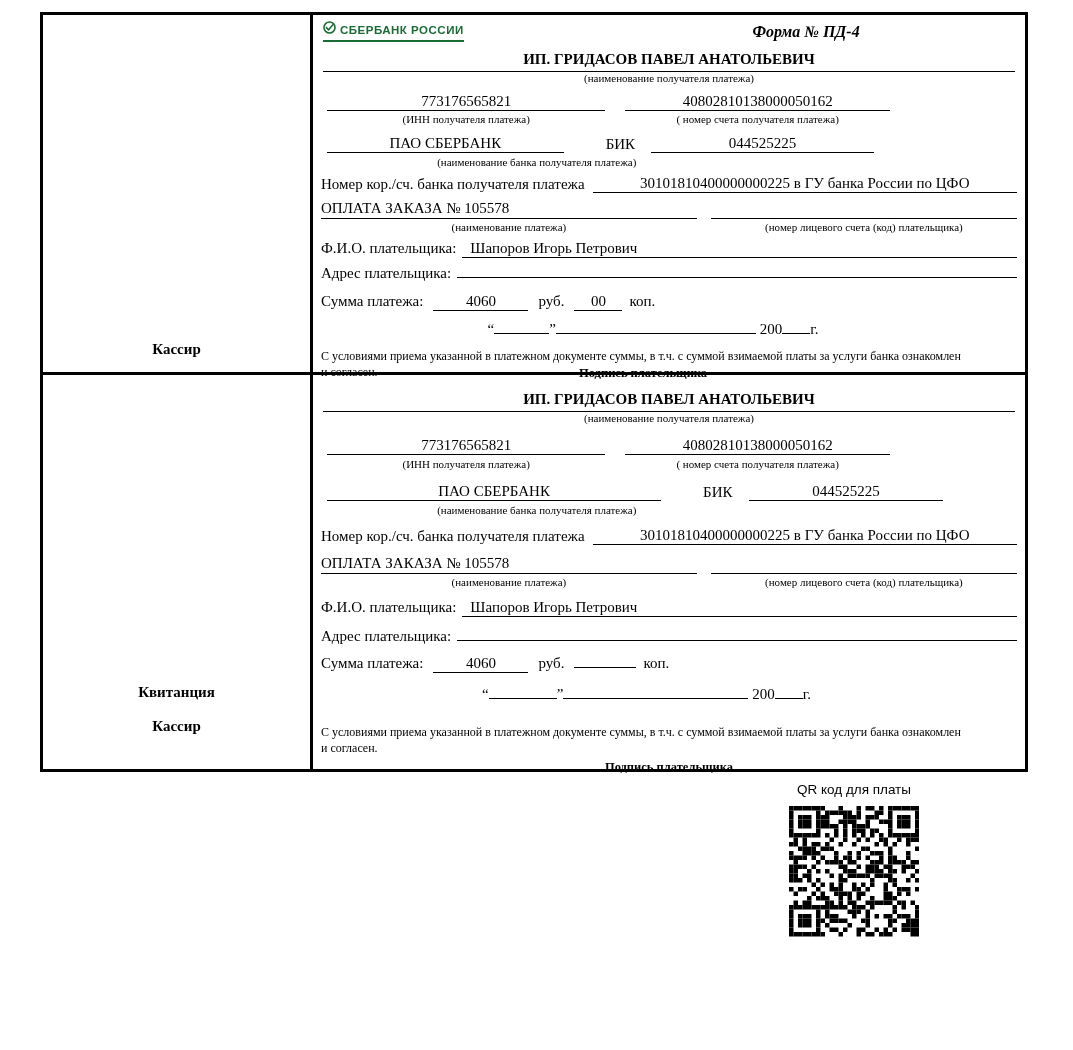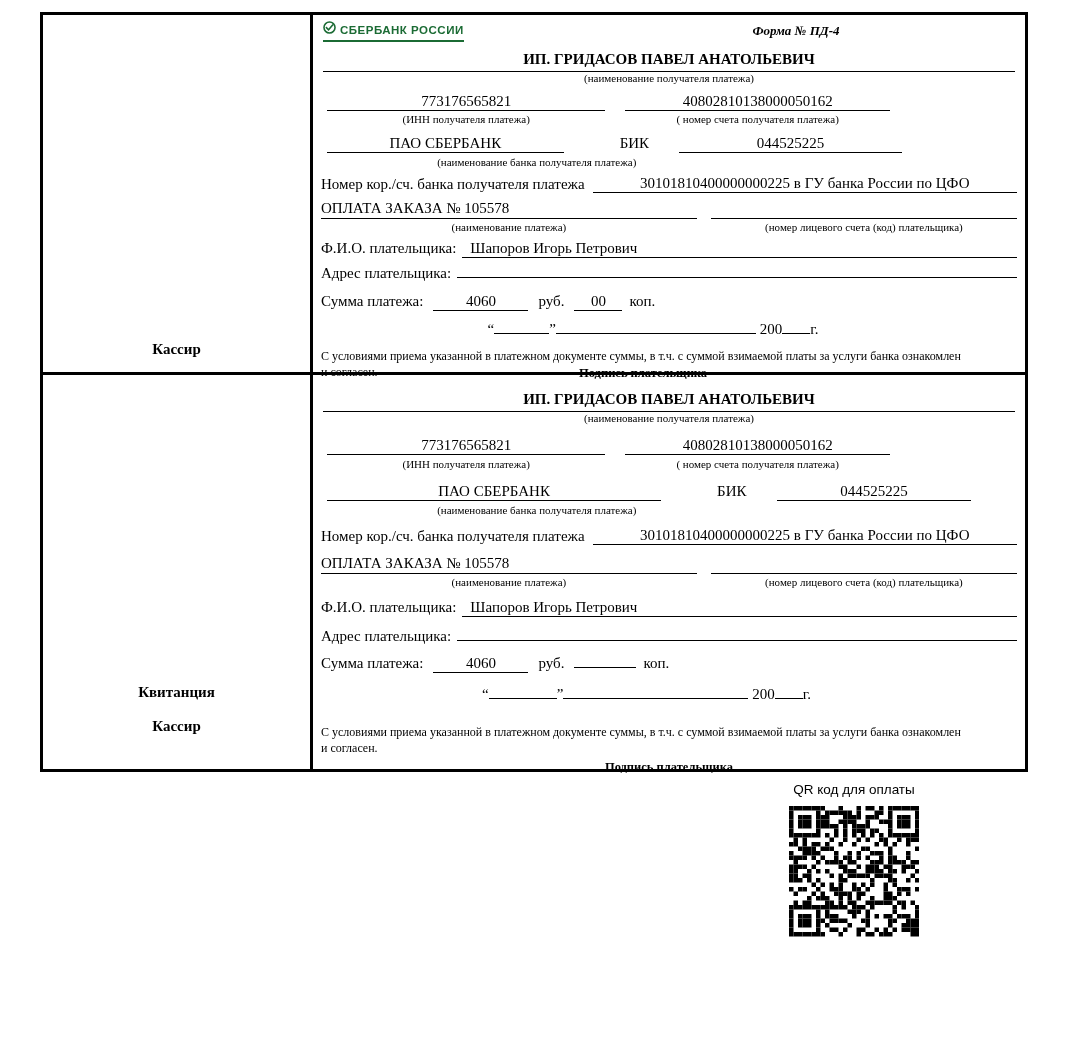"Форма № ПД-4" .form-no { font-size: 13px -> 16px }
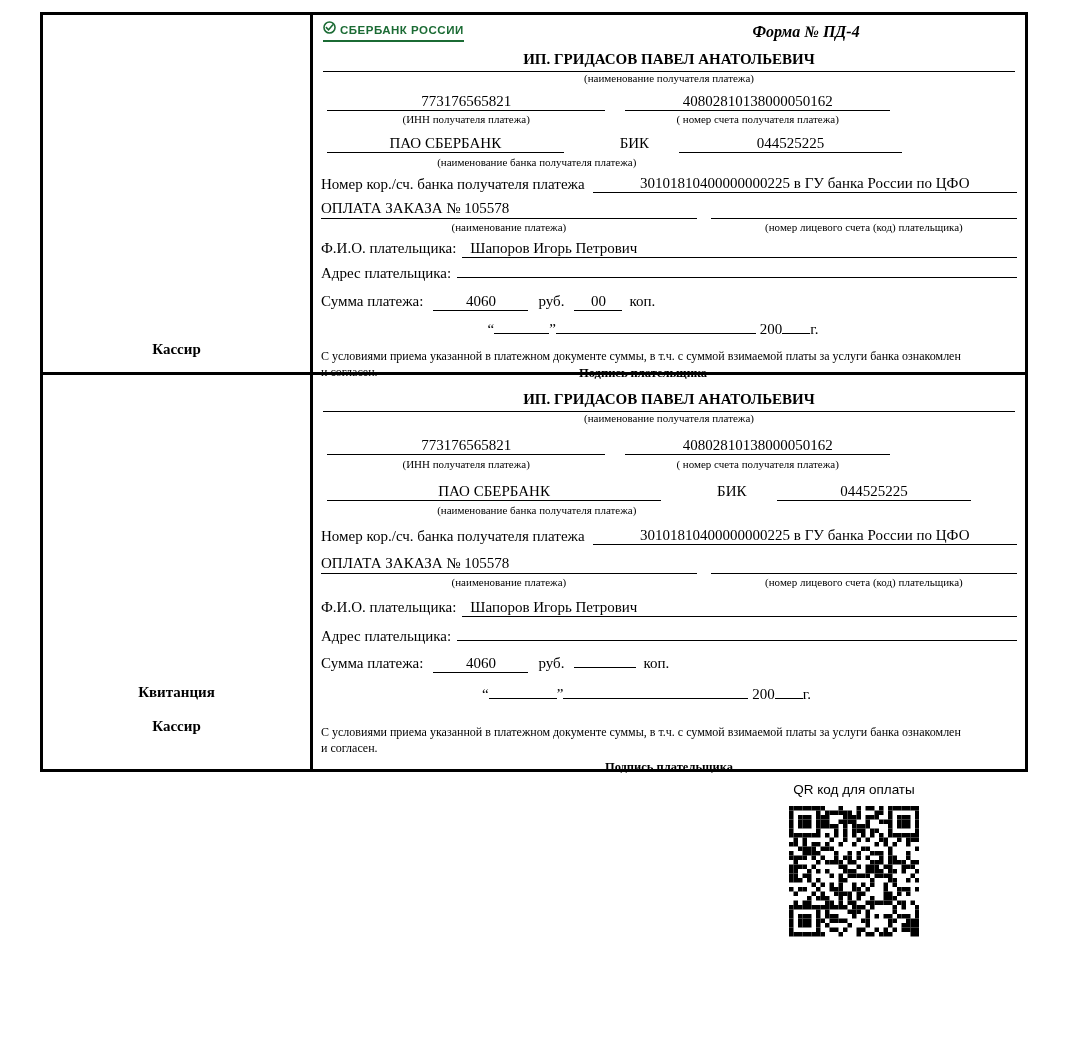"ПАО СБЕРБАНК" .bank-row { align-items: flex-start -> center; gap: 14px -> none }
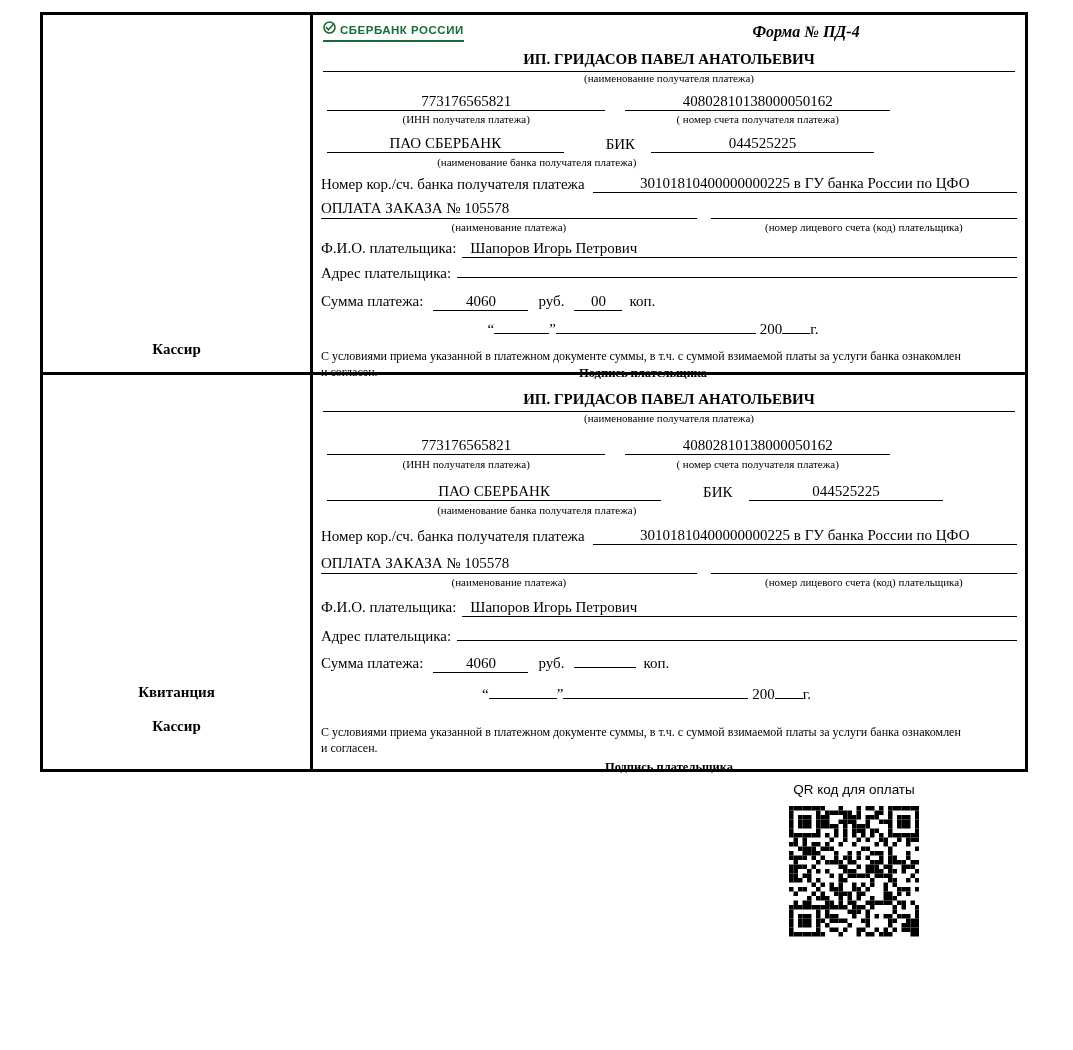"QR код для оплаты" div.qr-caption { text: оплаты -> платы }
